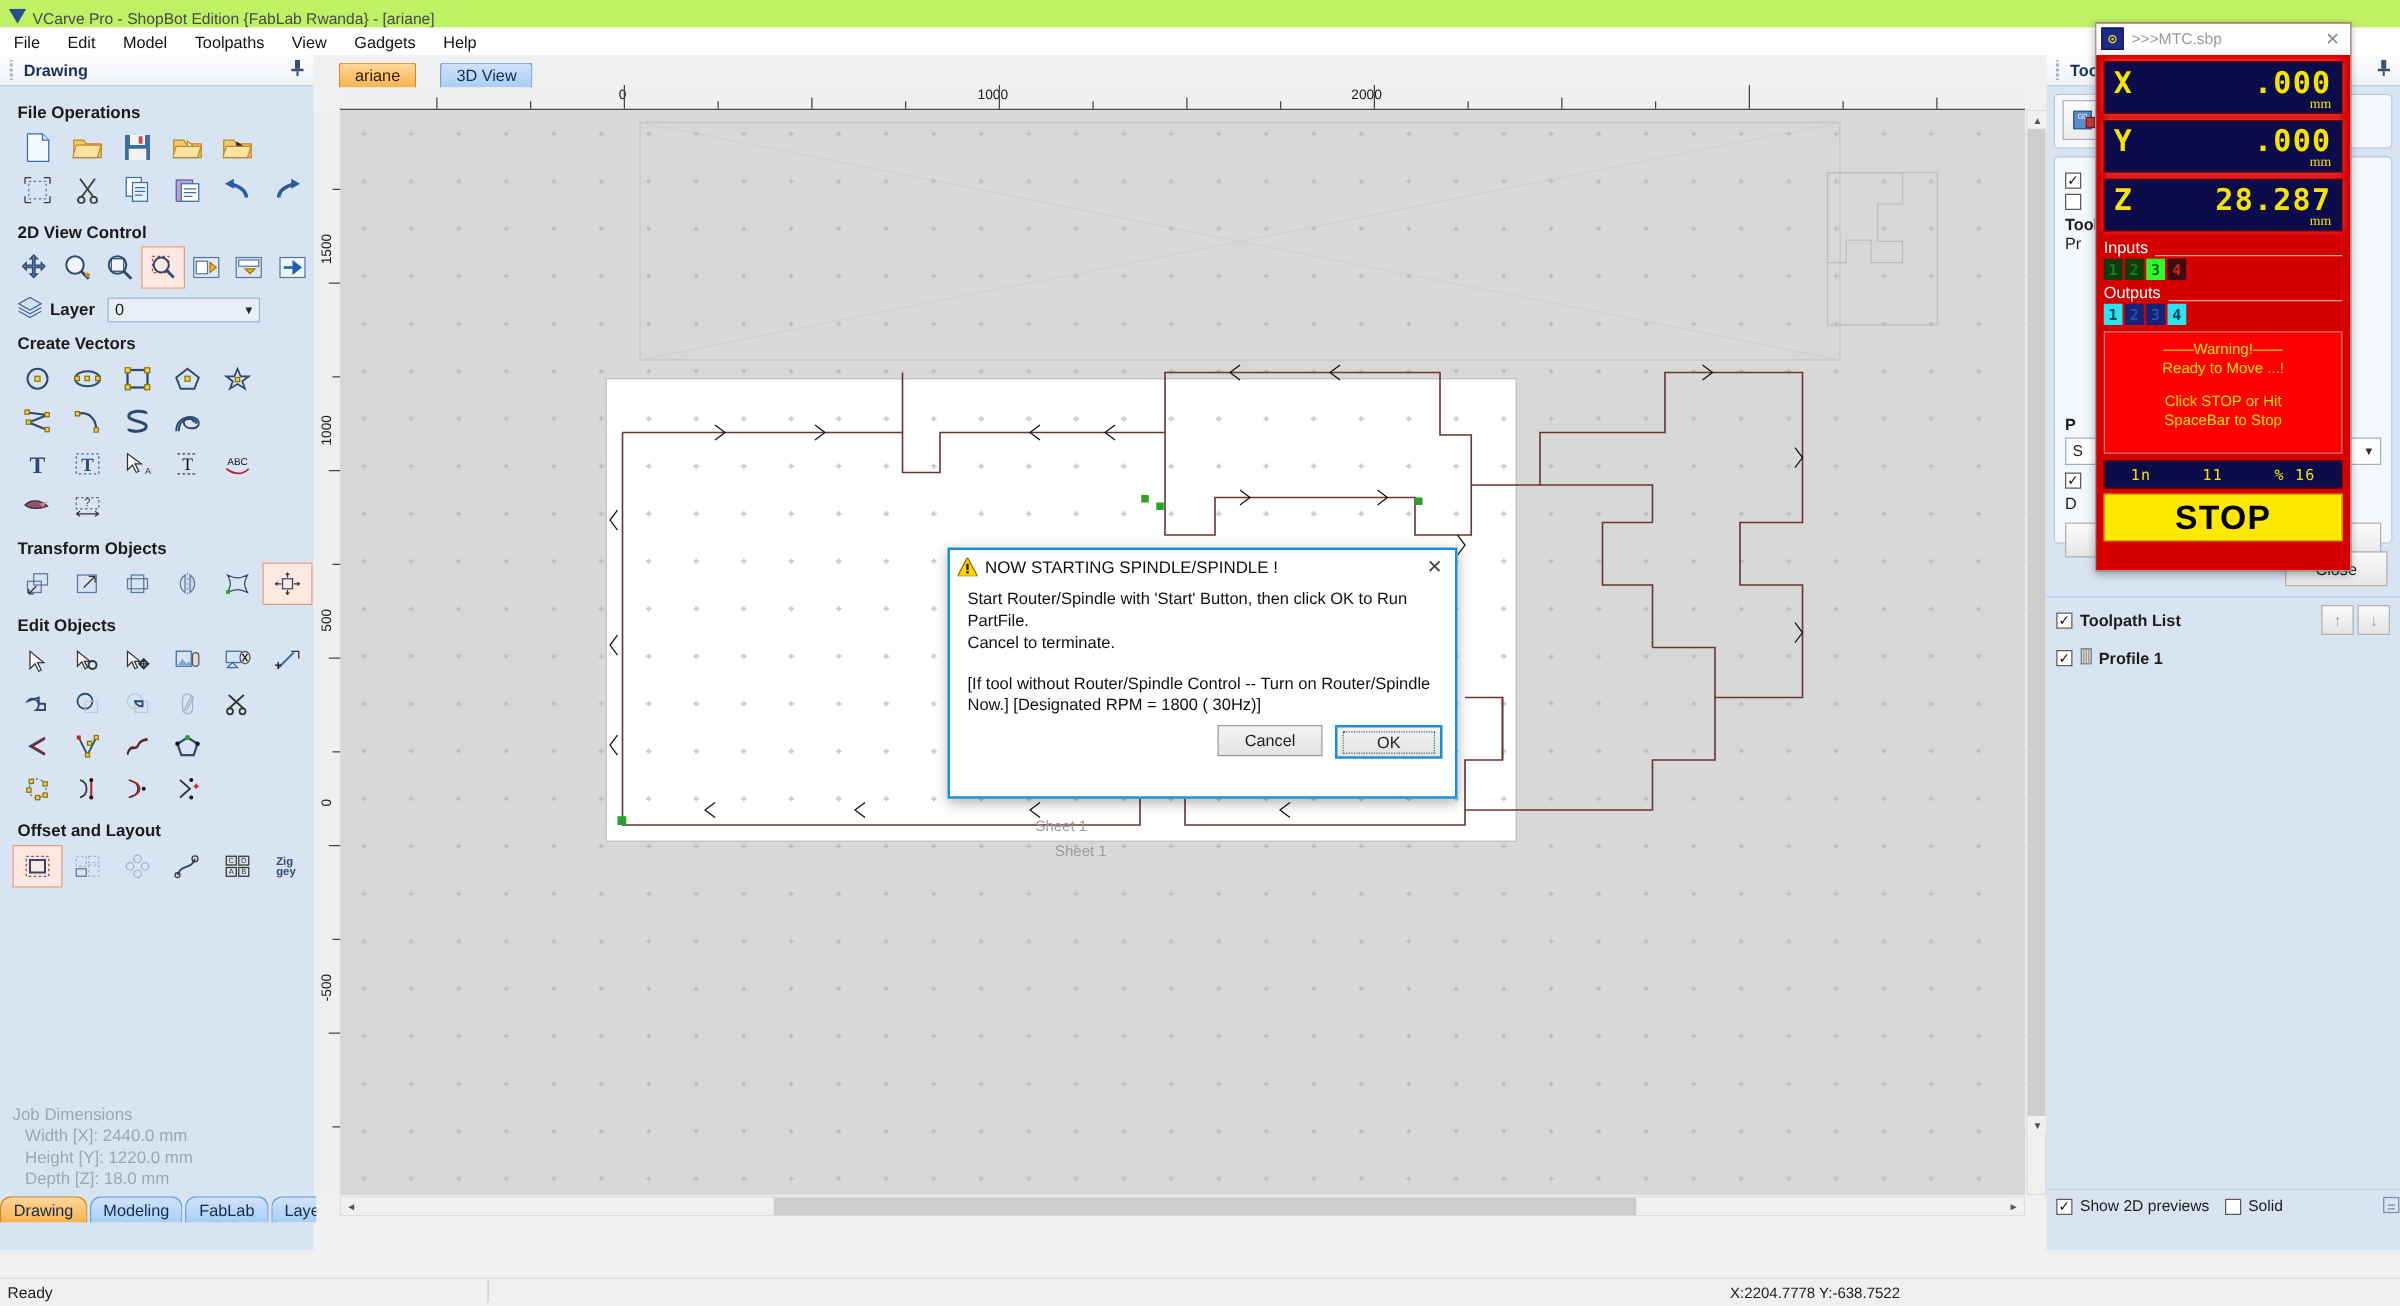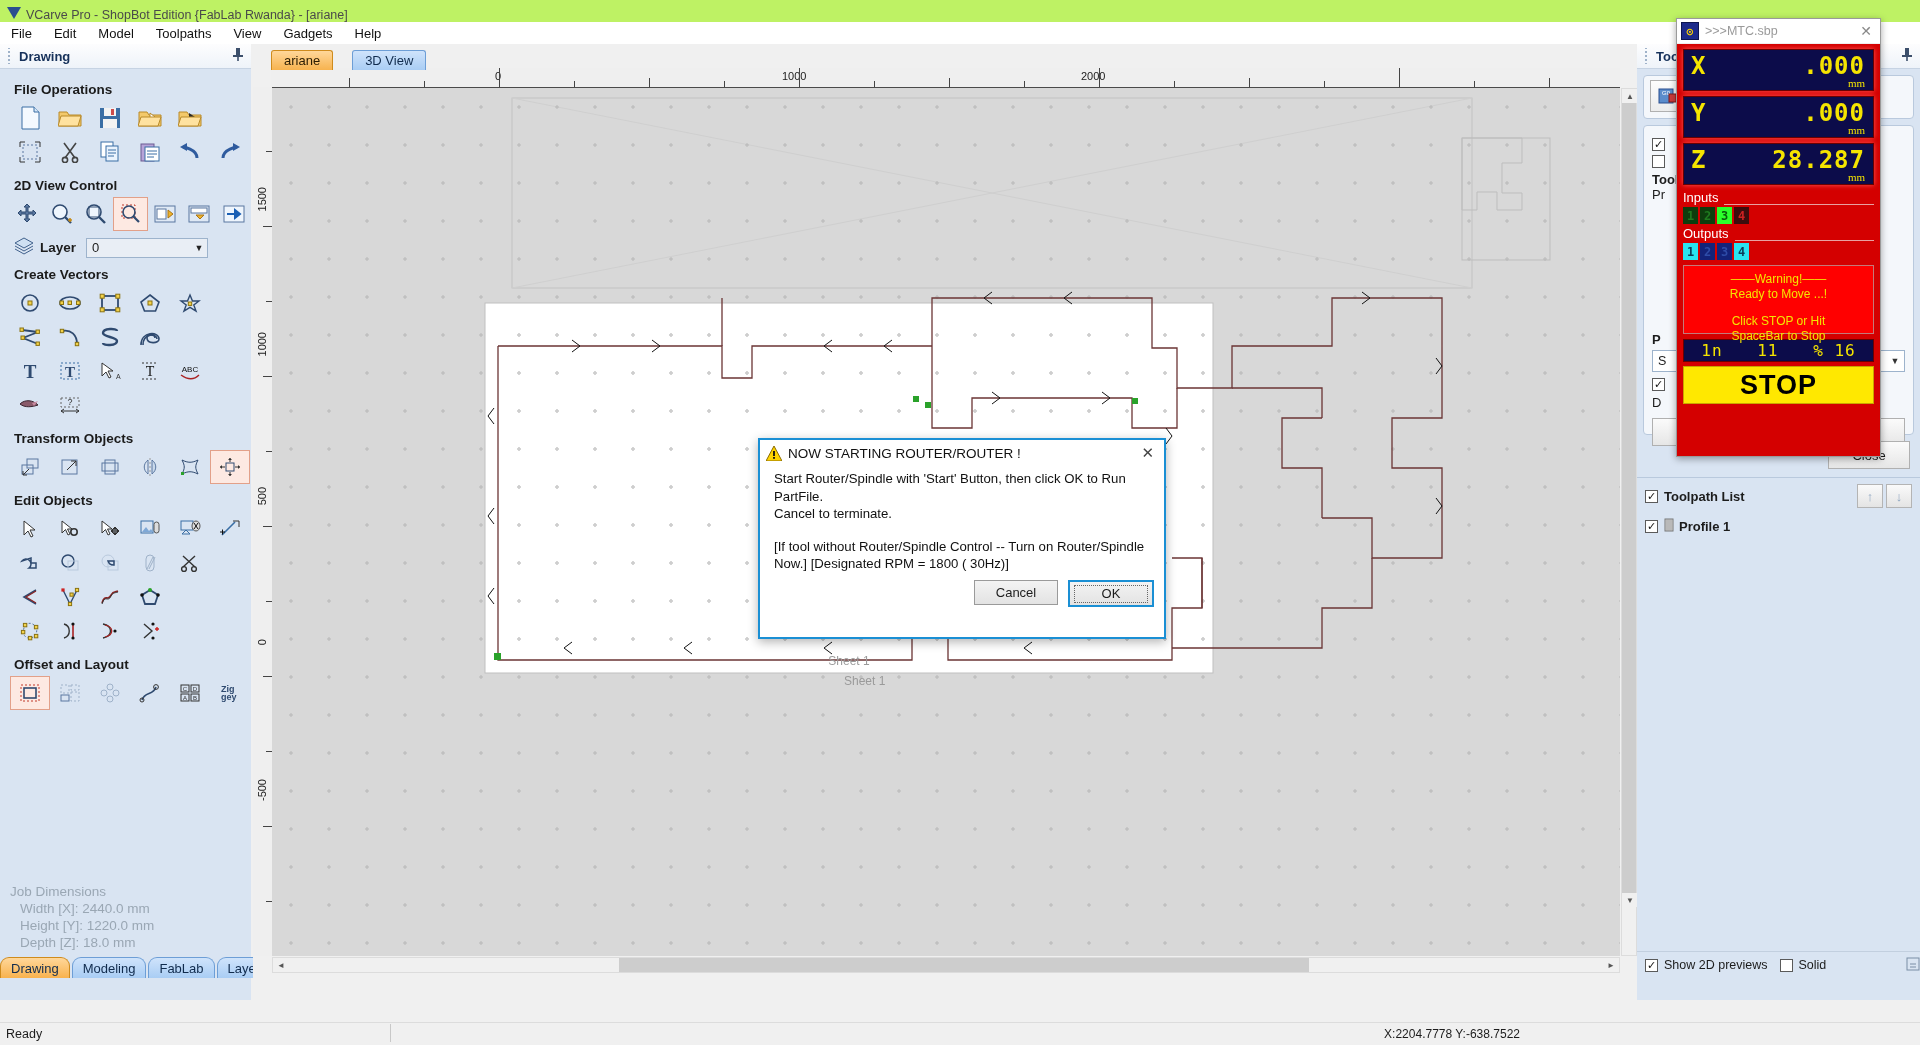"——Warning!——" .warnbox { height: 69px -> 98px }
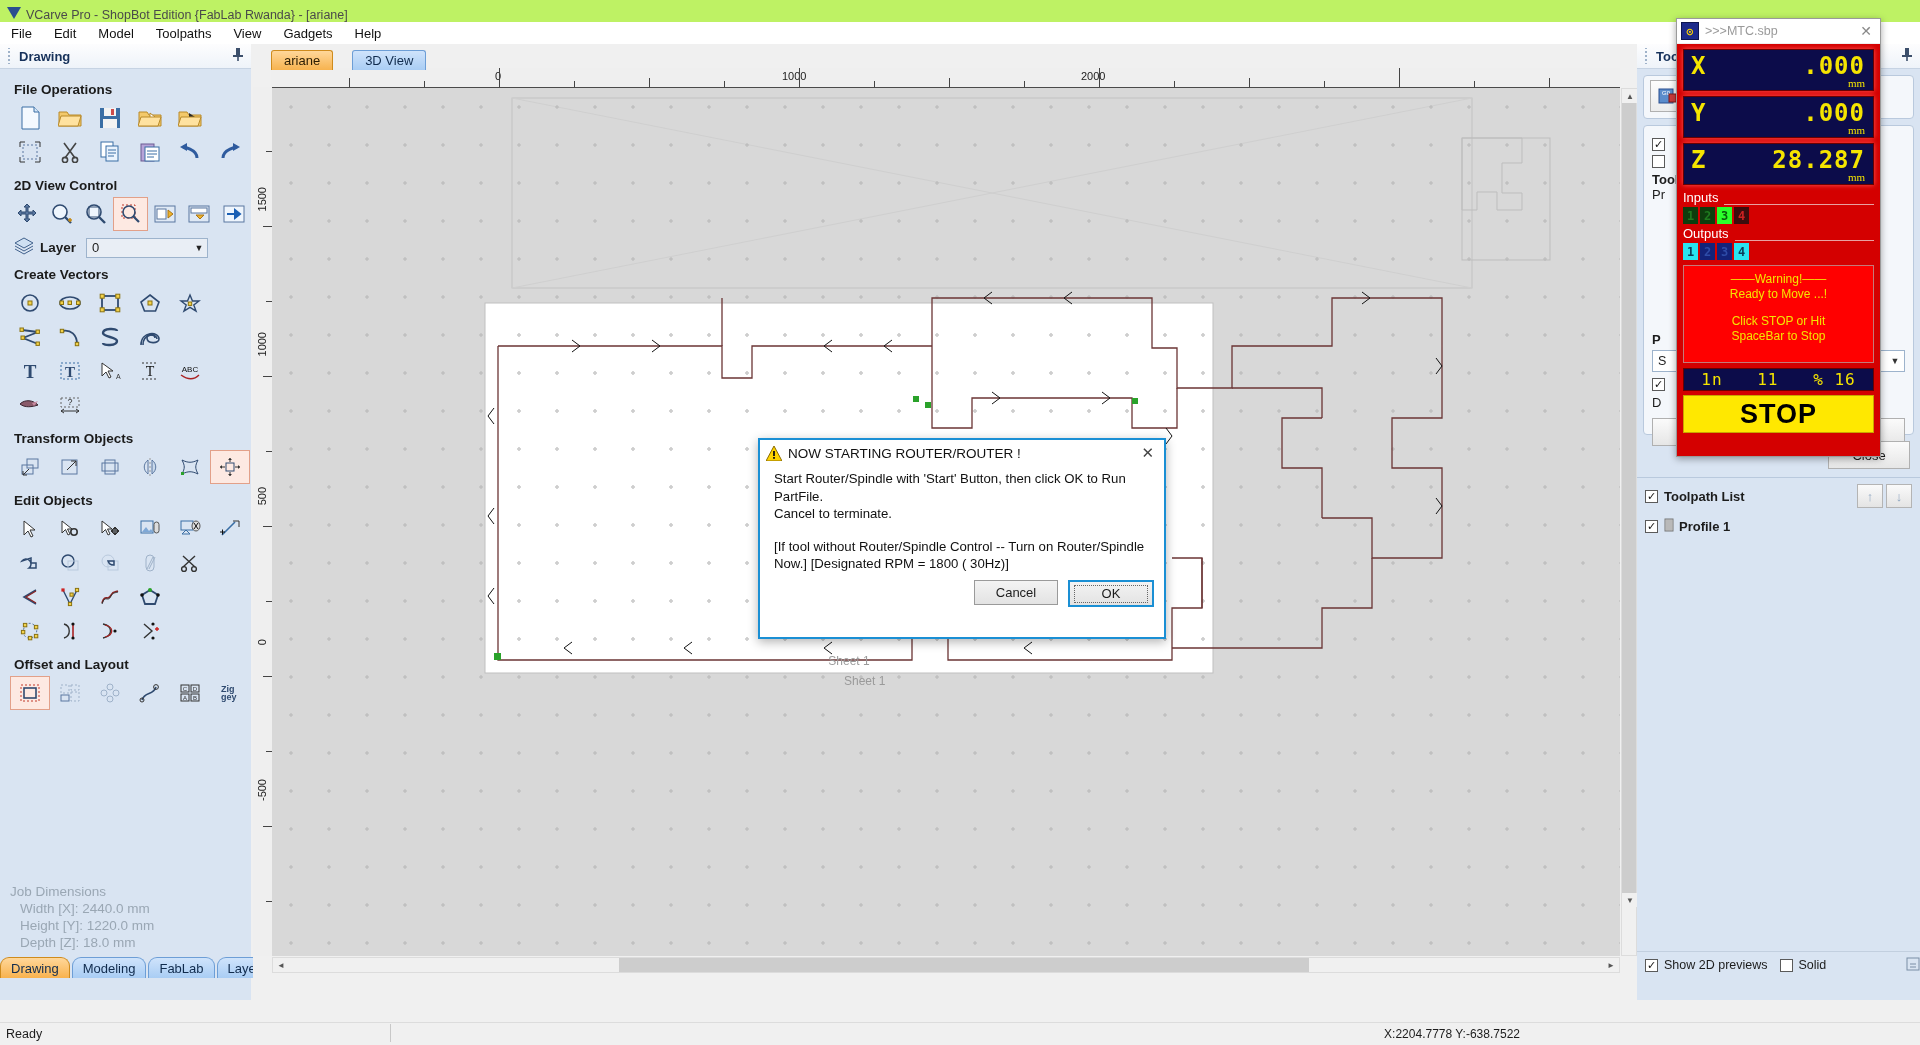"1n" .statline { font-size: 16px -> 12px }
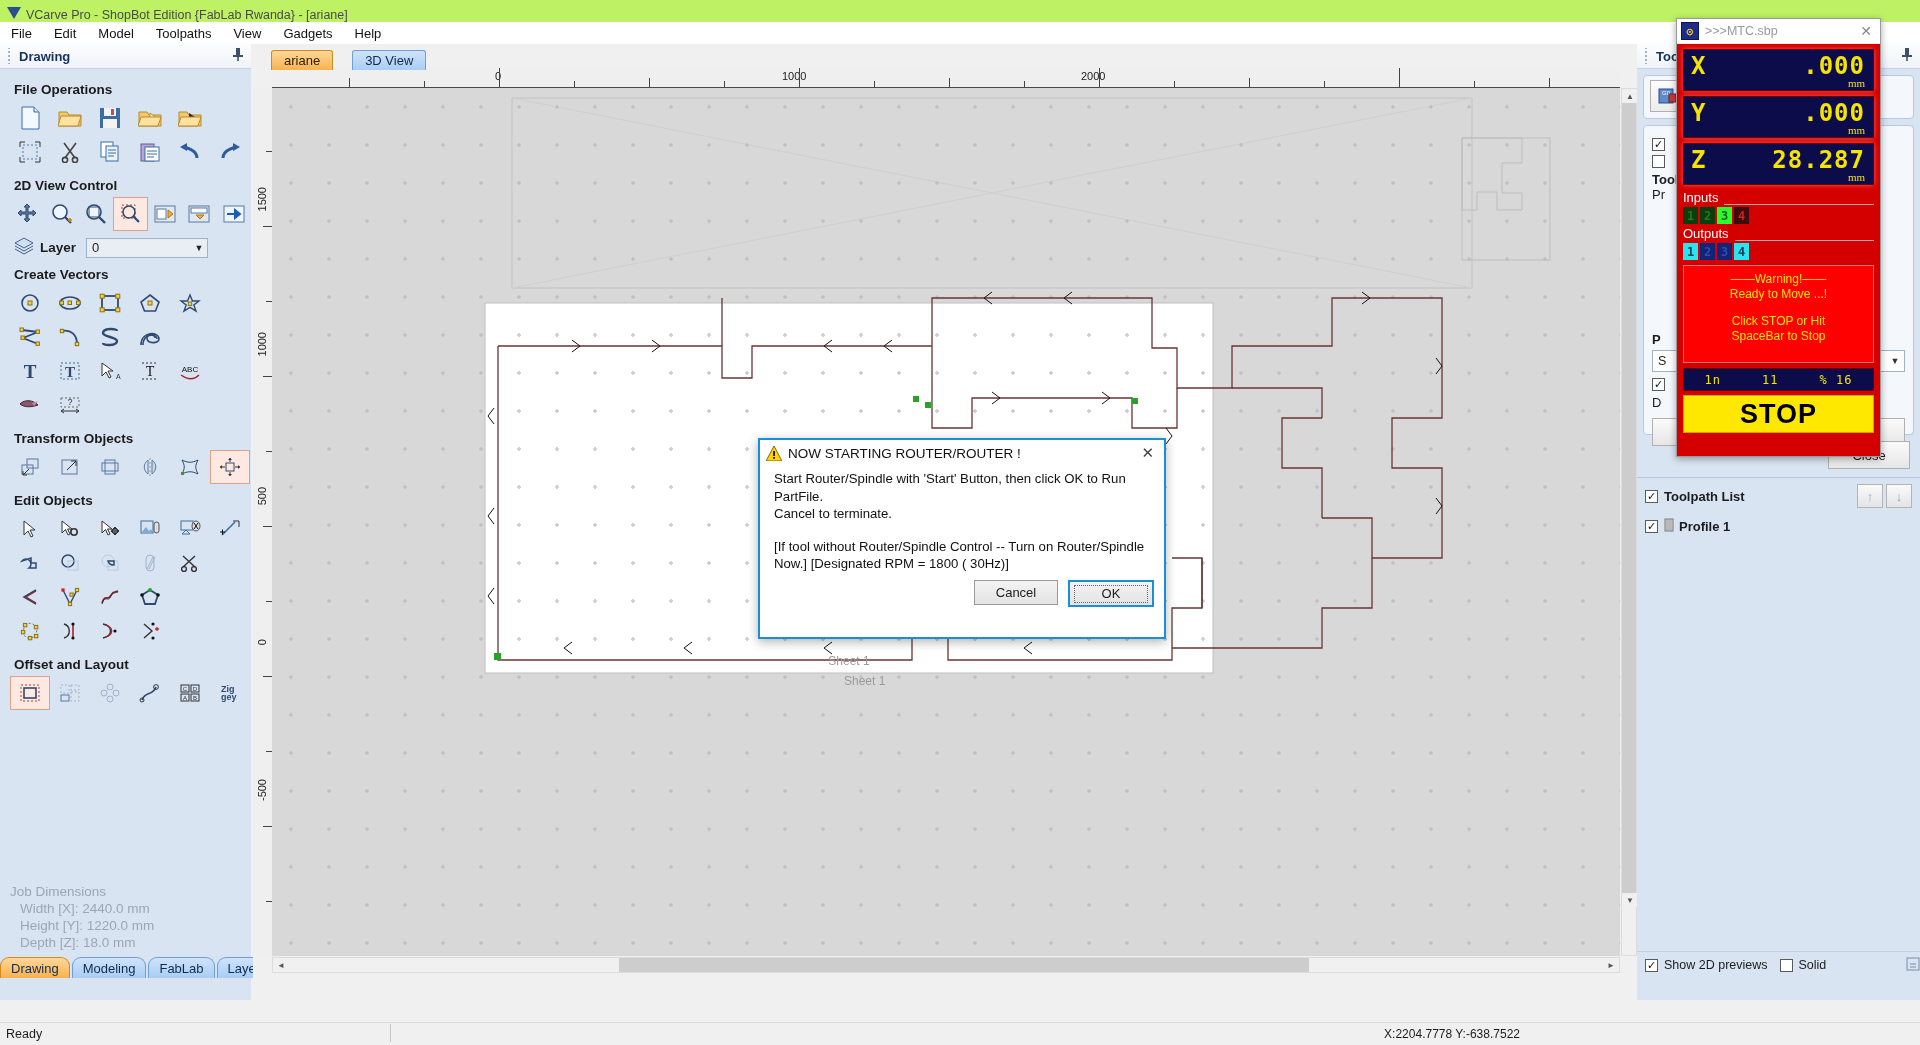"NOW STARTING ROUTER/ROUTER !" span.md-titletext { text: ROUTER/ROUTER -> SPINDLE/SPINDLE }
